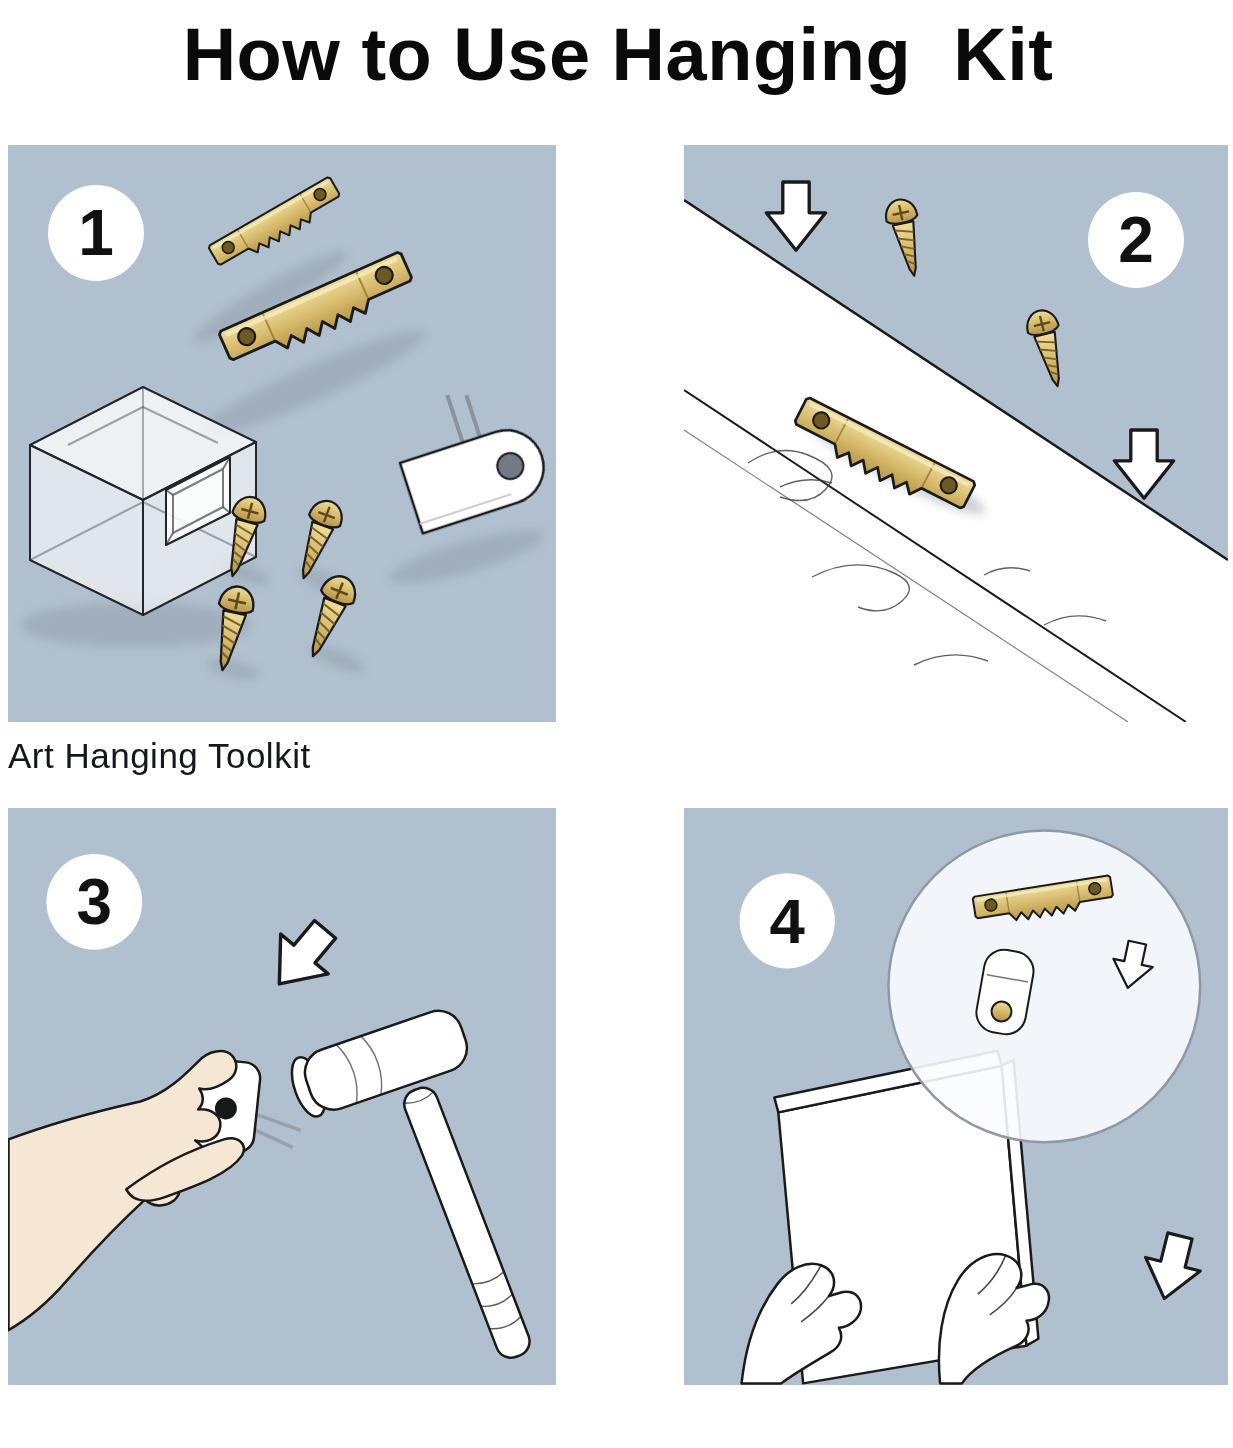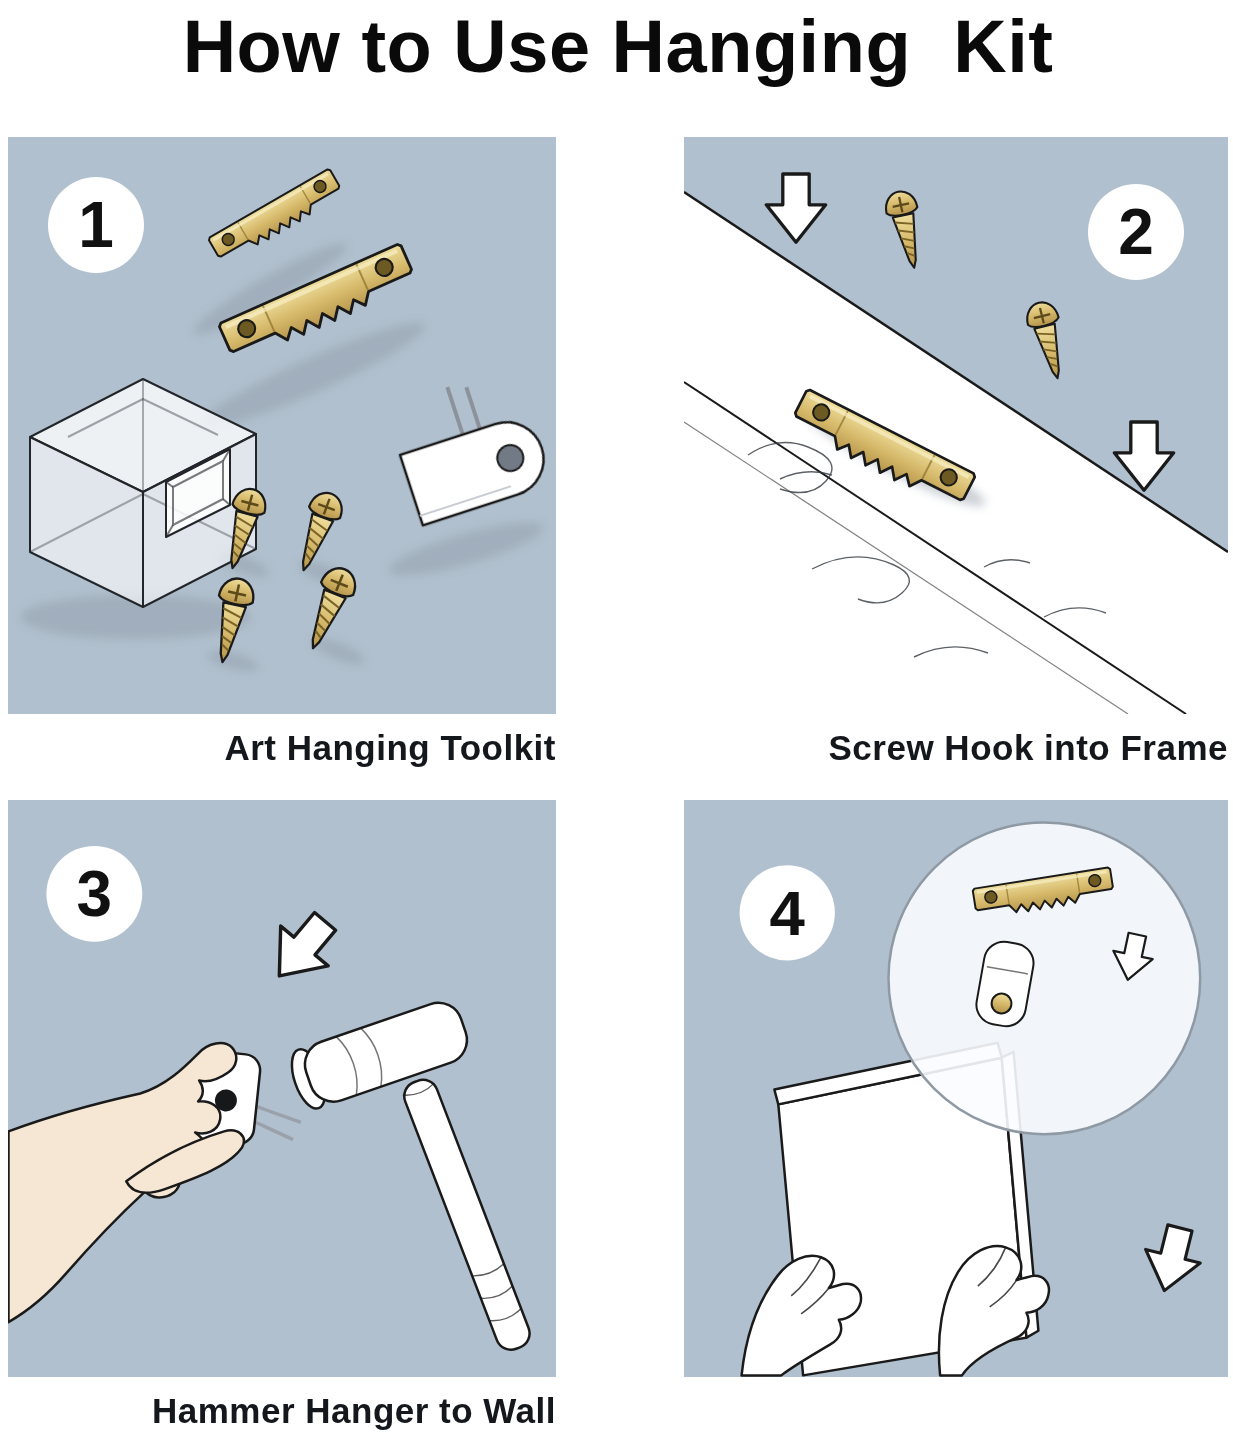"How to Use Hanging Kit" .title { margin: 0 -> 8px }
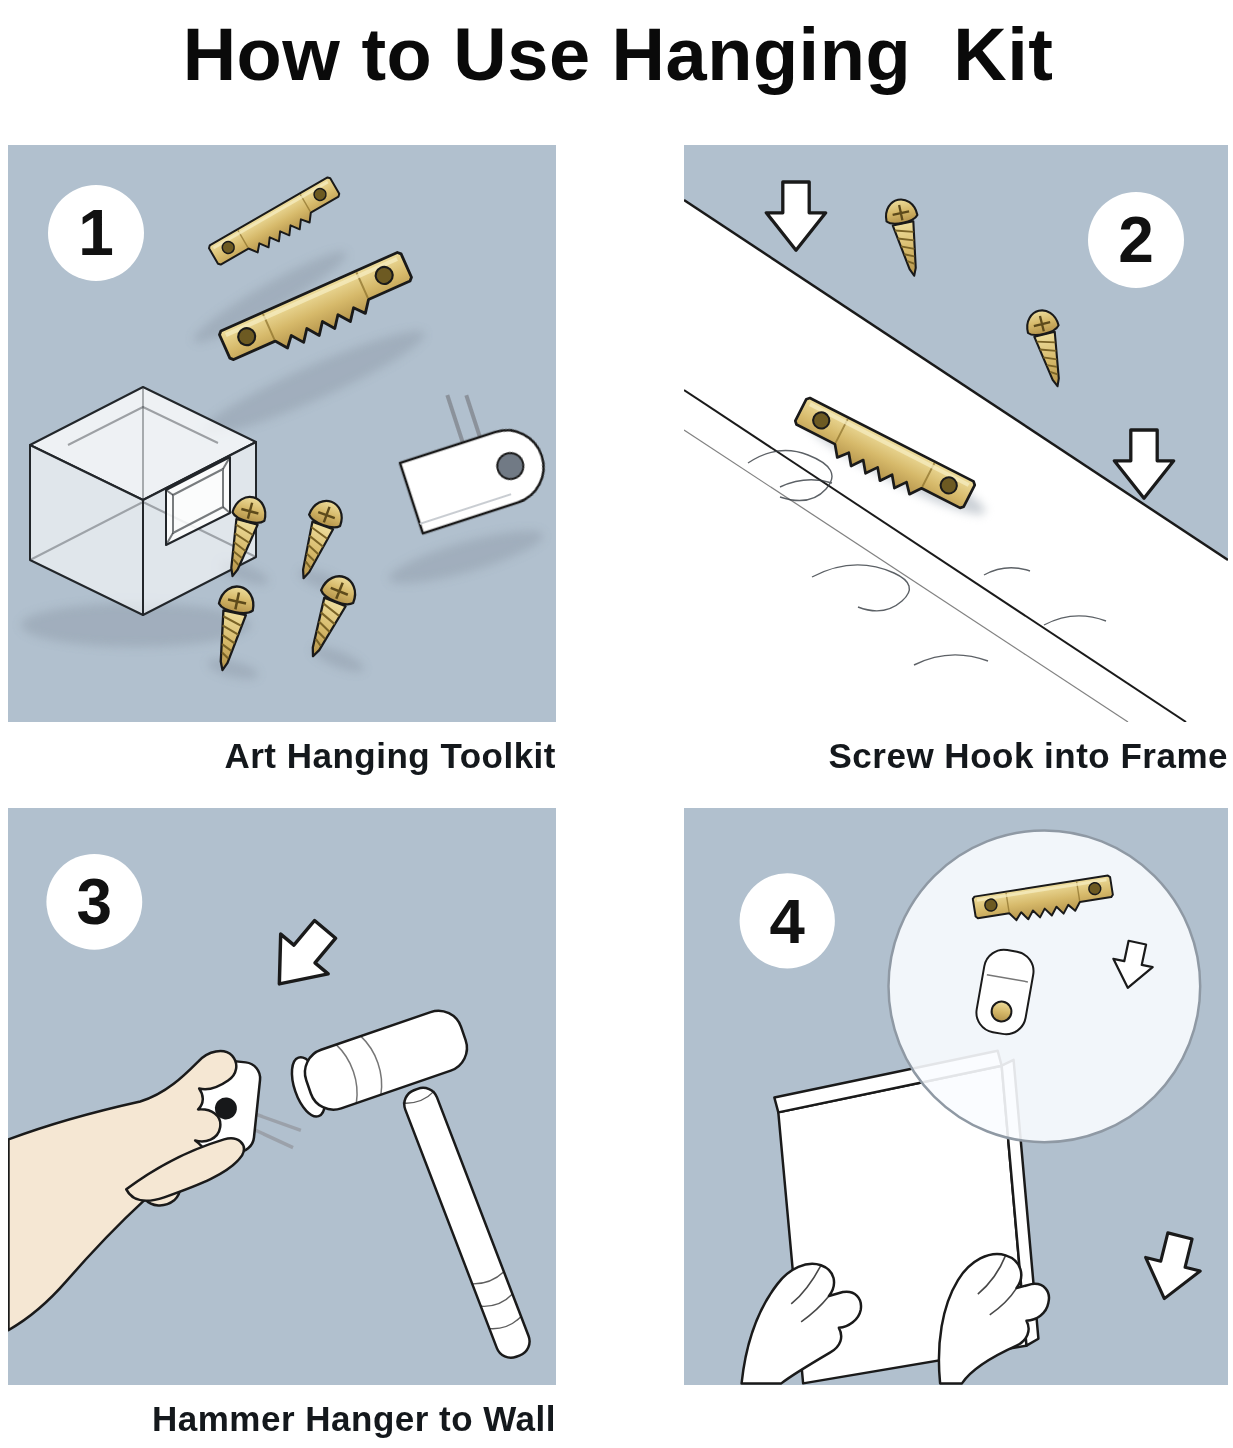"Art Hanging Toolkit" .caption { font-weight: 700 -> 400; text-align: right -> left }
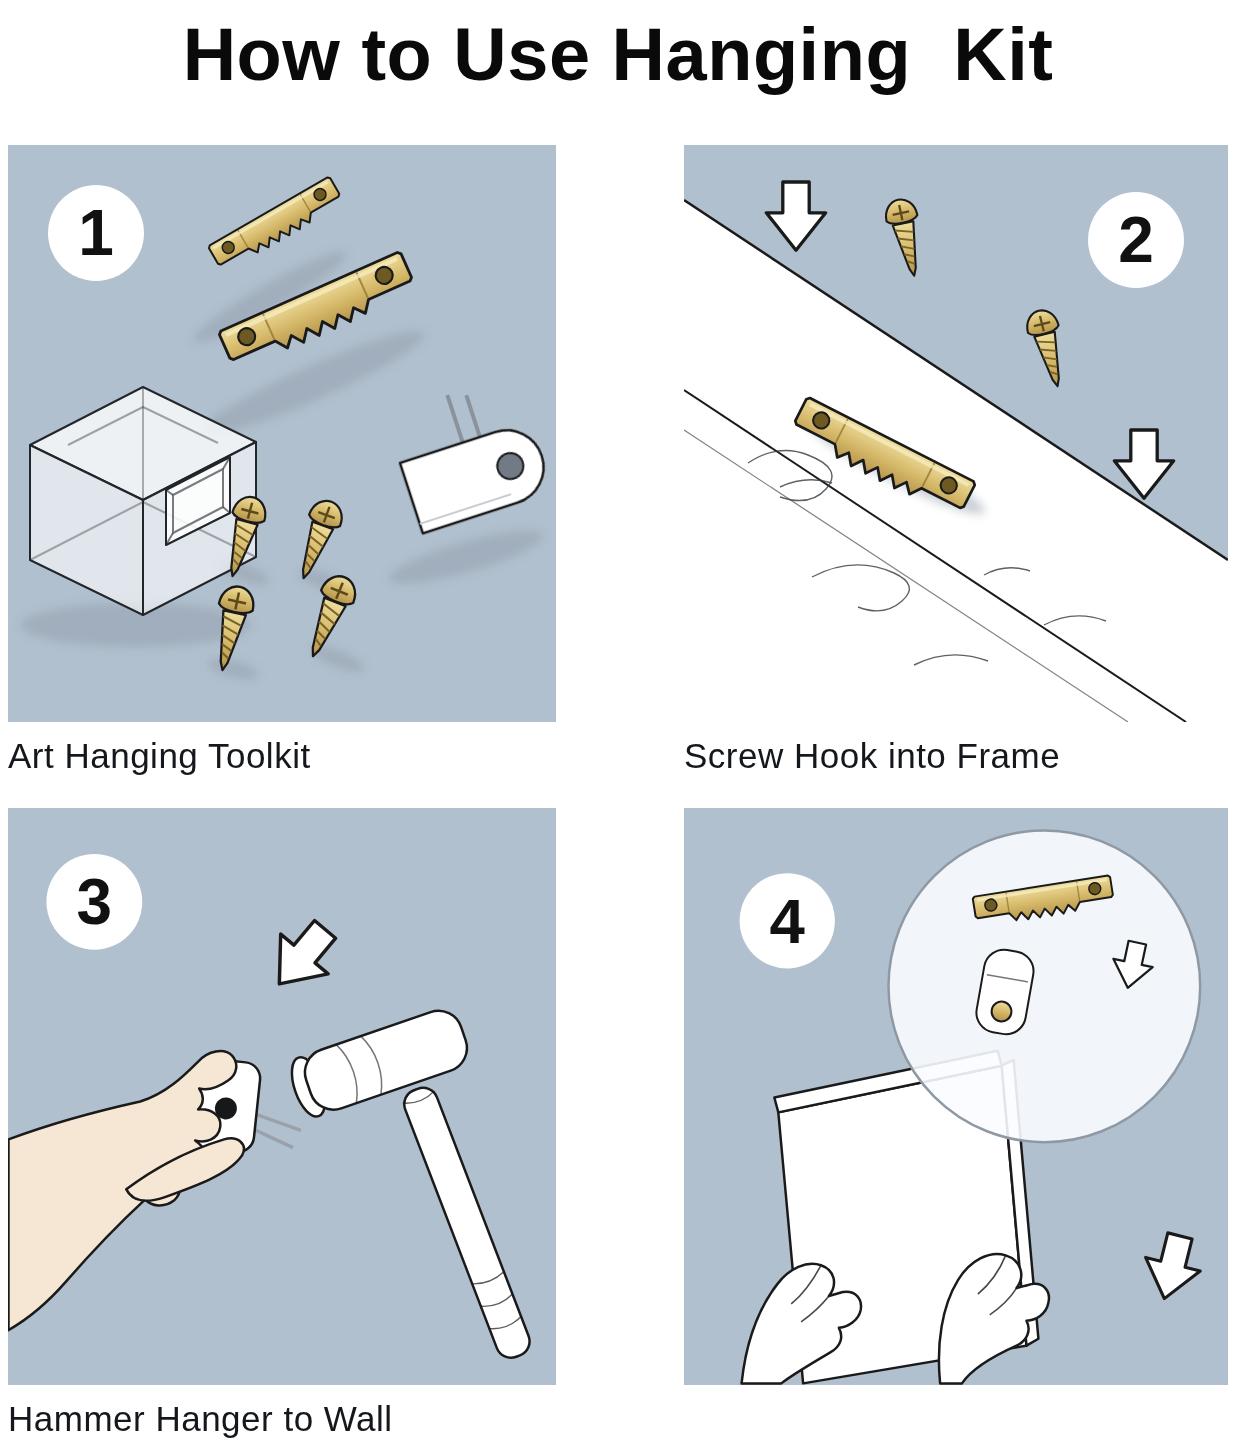"Screw Hook into Frame" figcaption.caption { html: <figcaption>Screw Hook into Frame</figcaption> -> none }
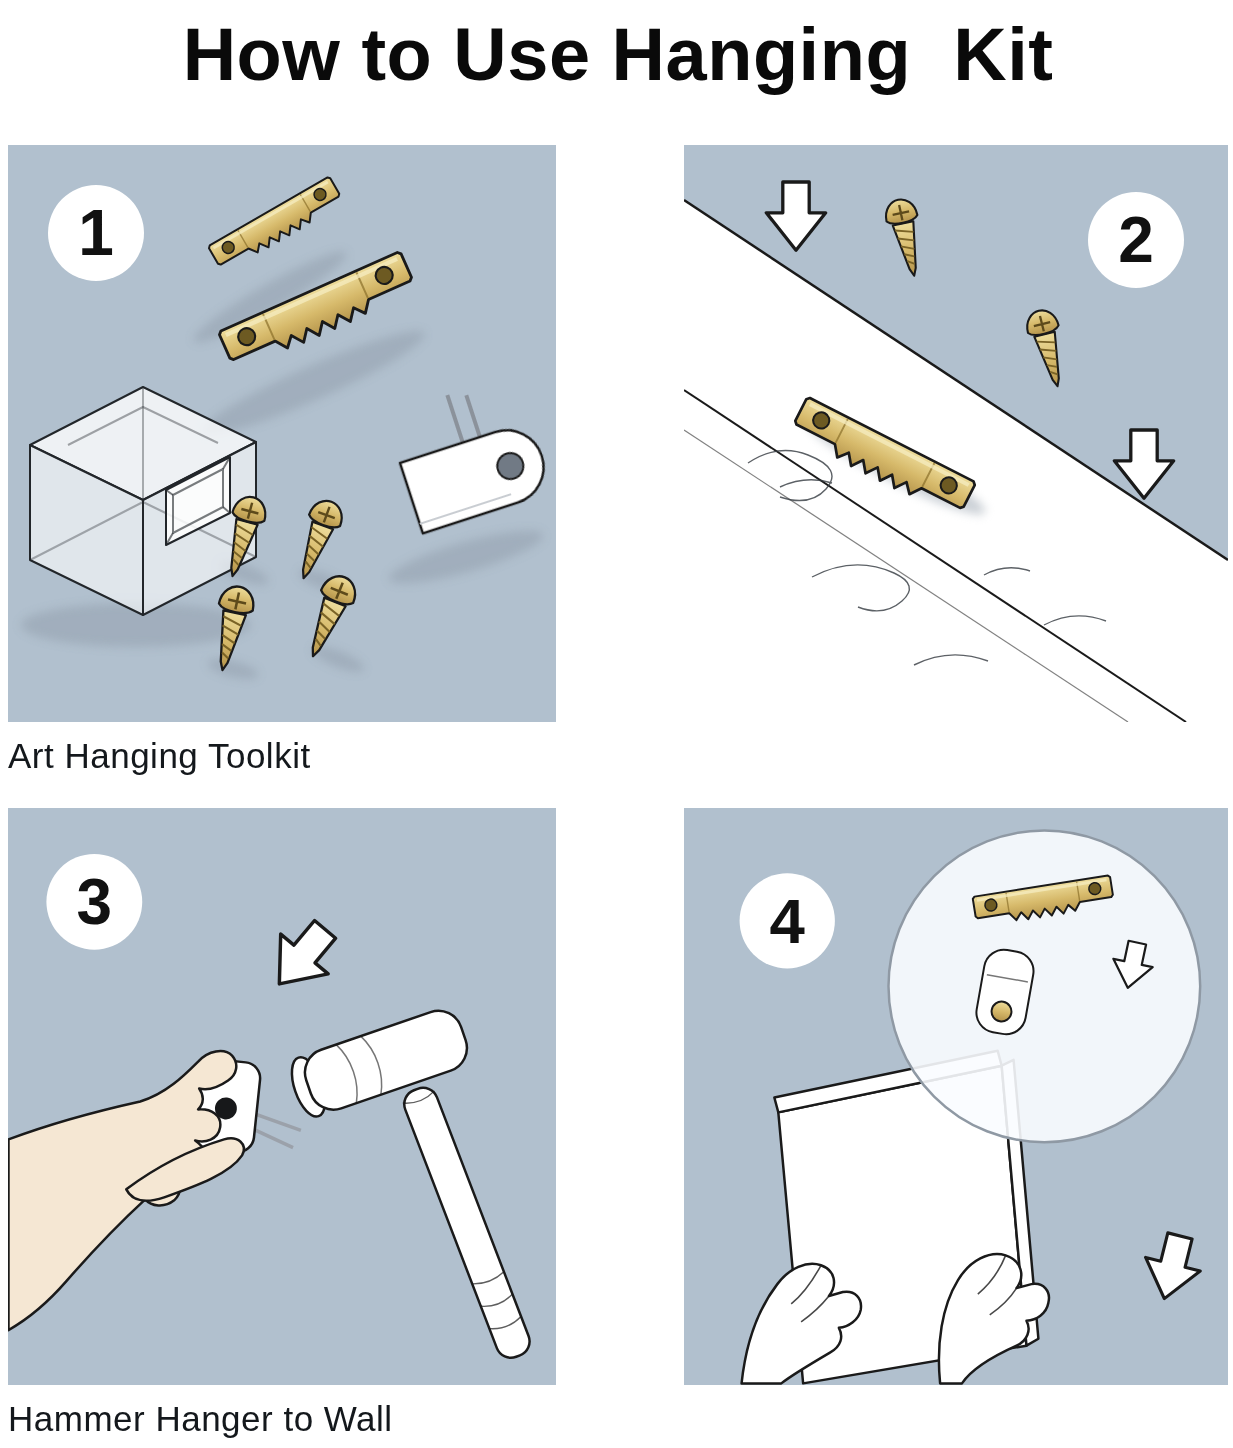"Hammer Hanger to Wall" figcaption.caption { html: <figcaption>Hammer Hanger to Wall</figcaption> -> none }
